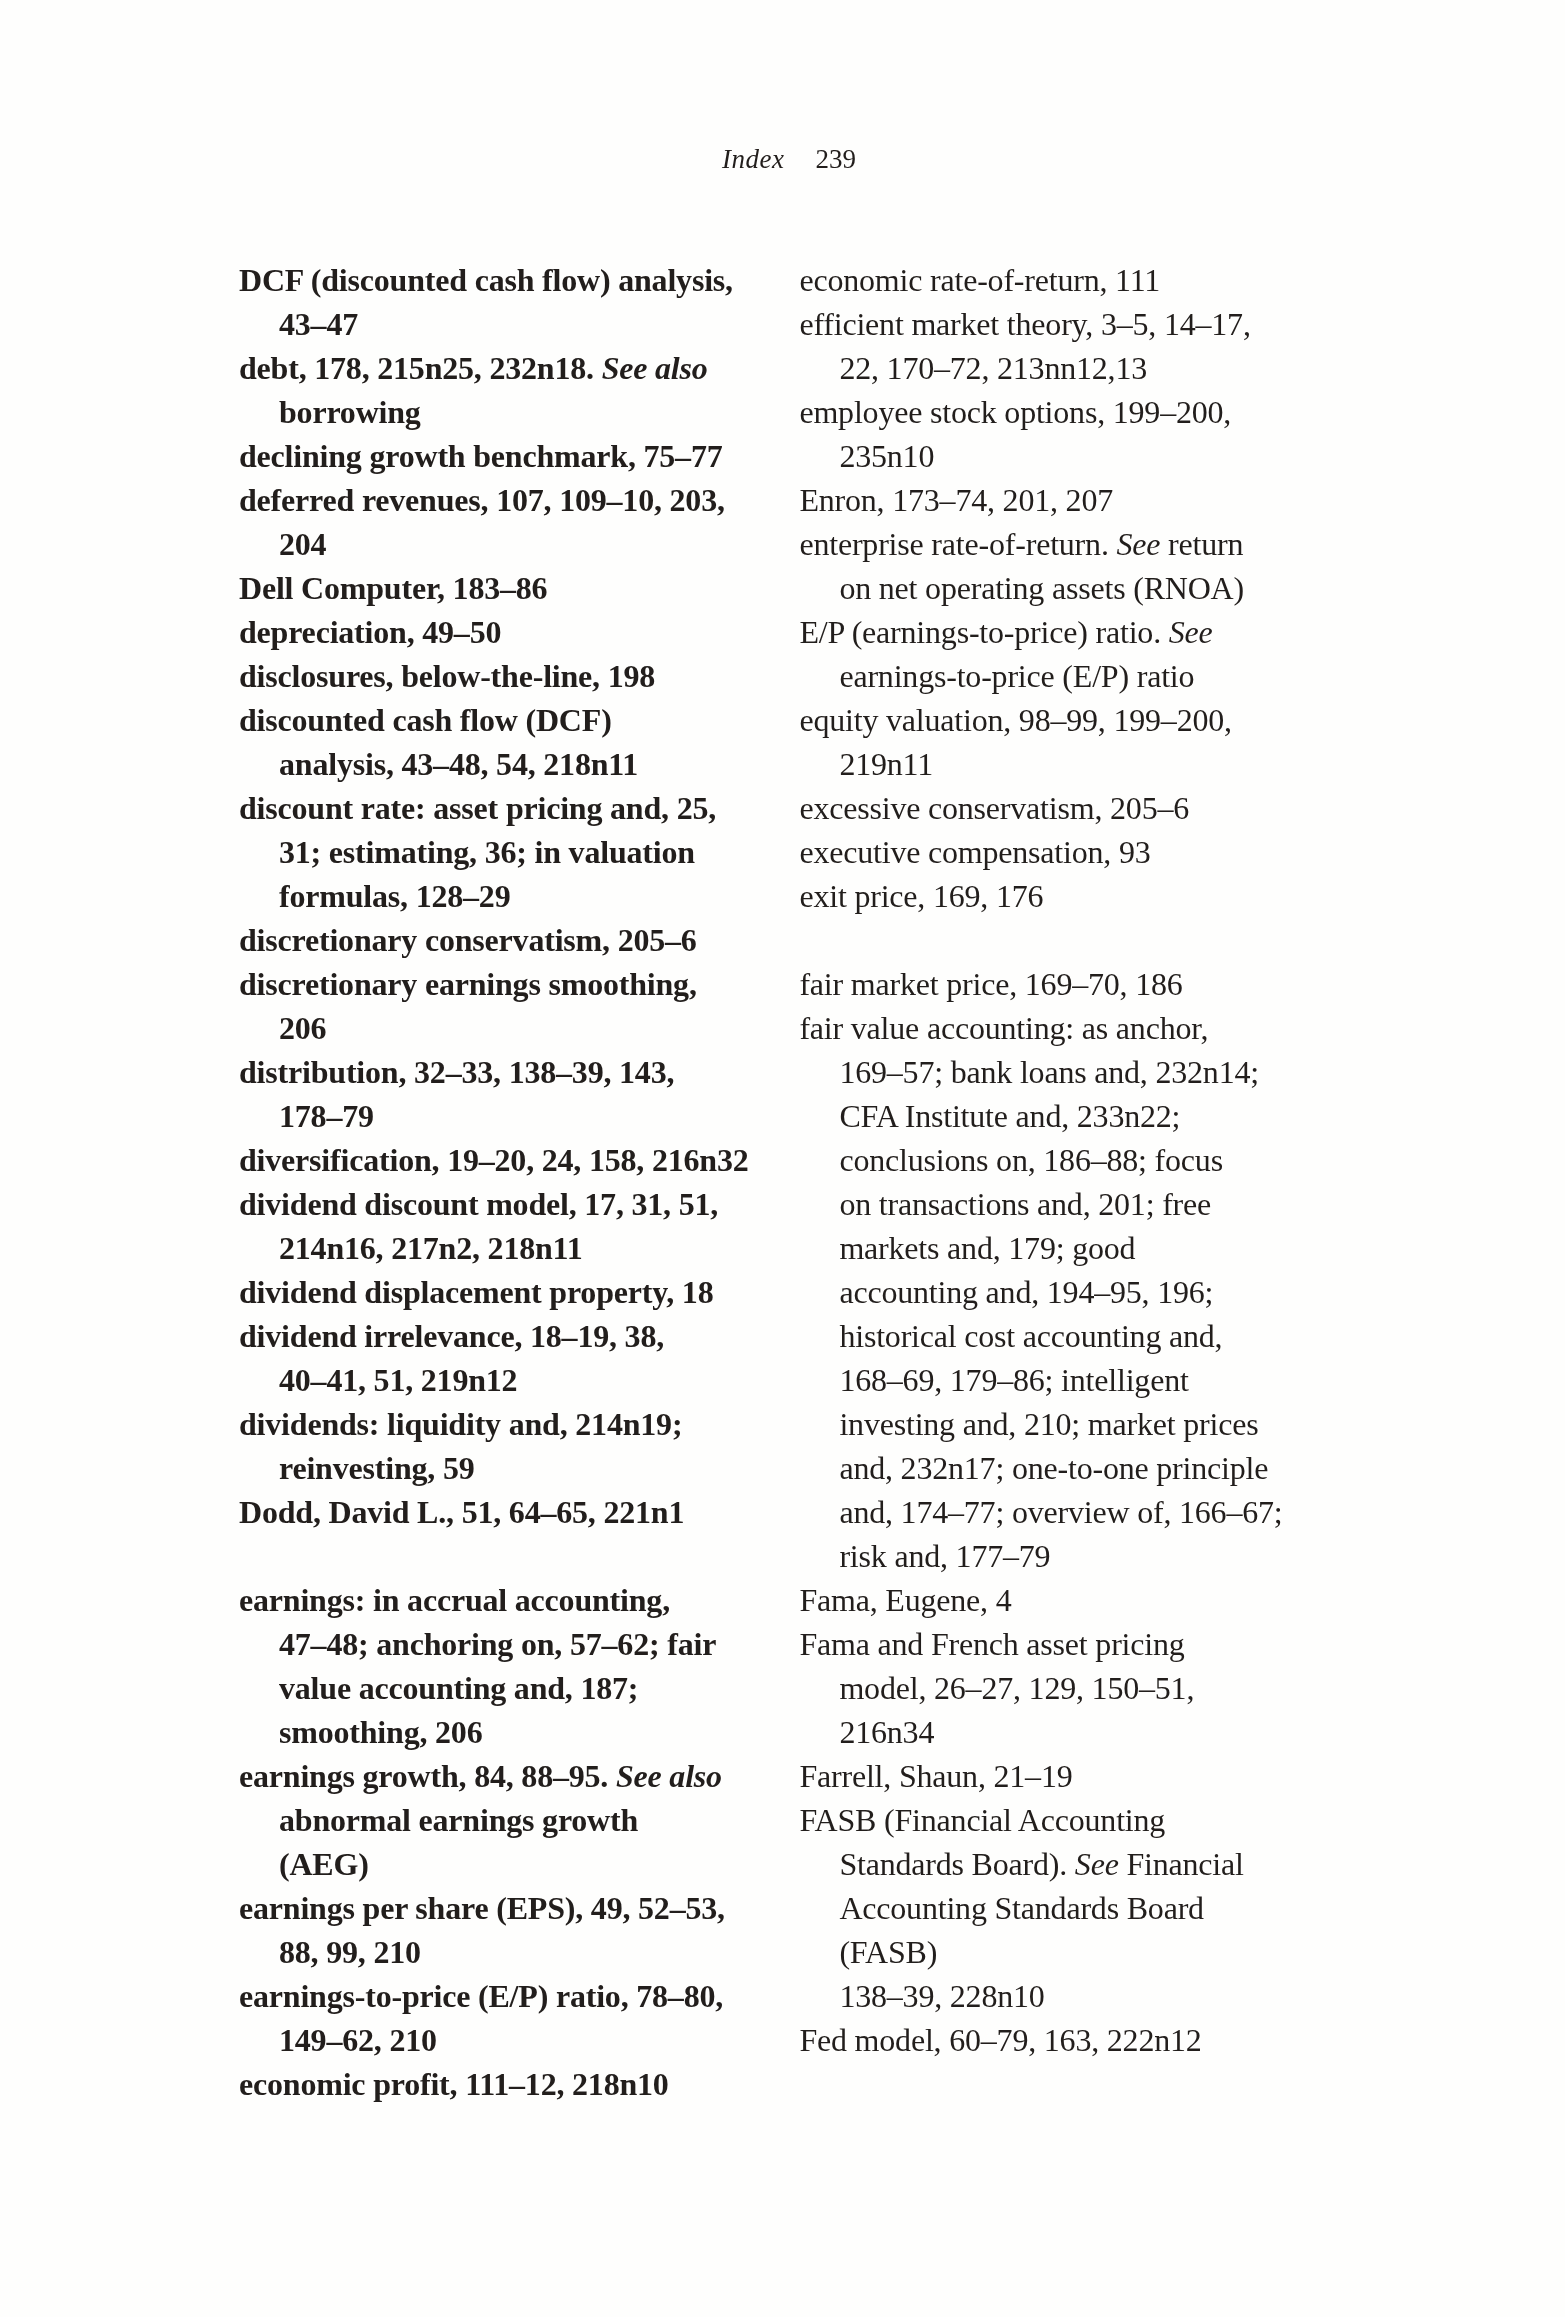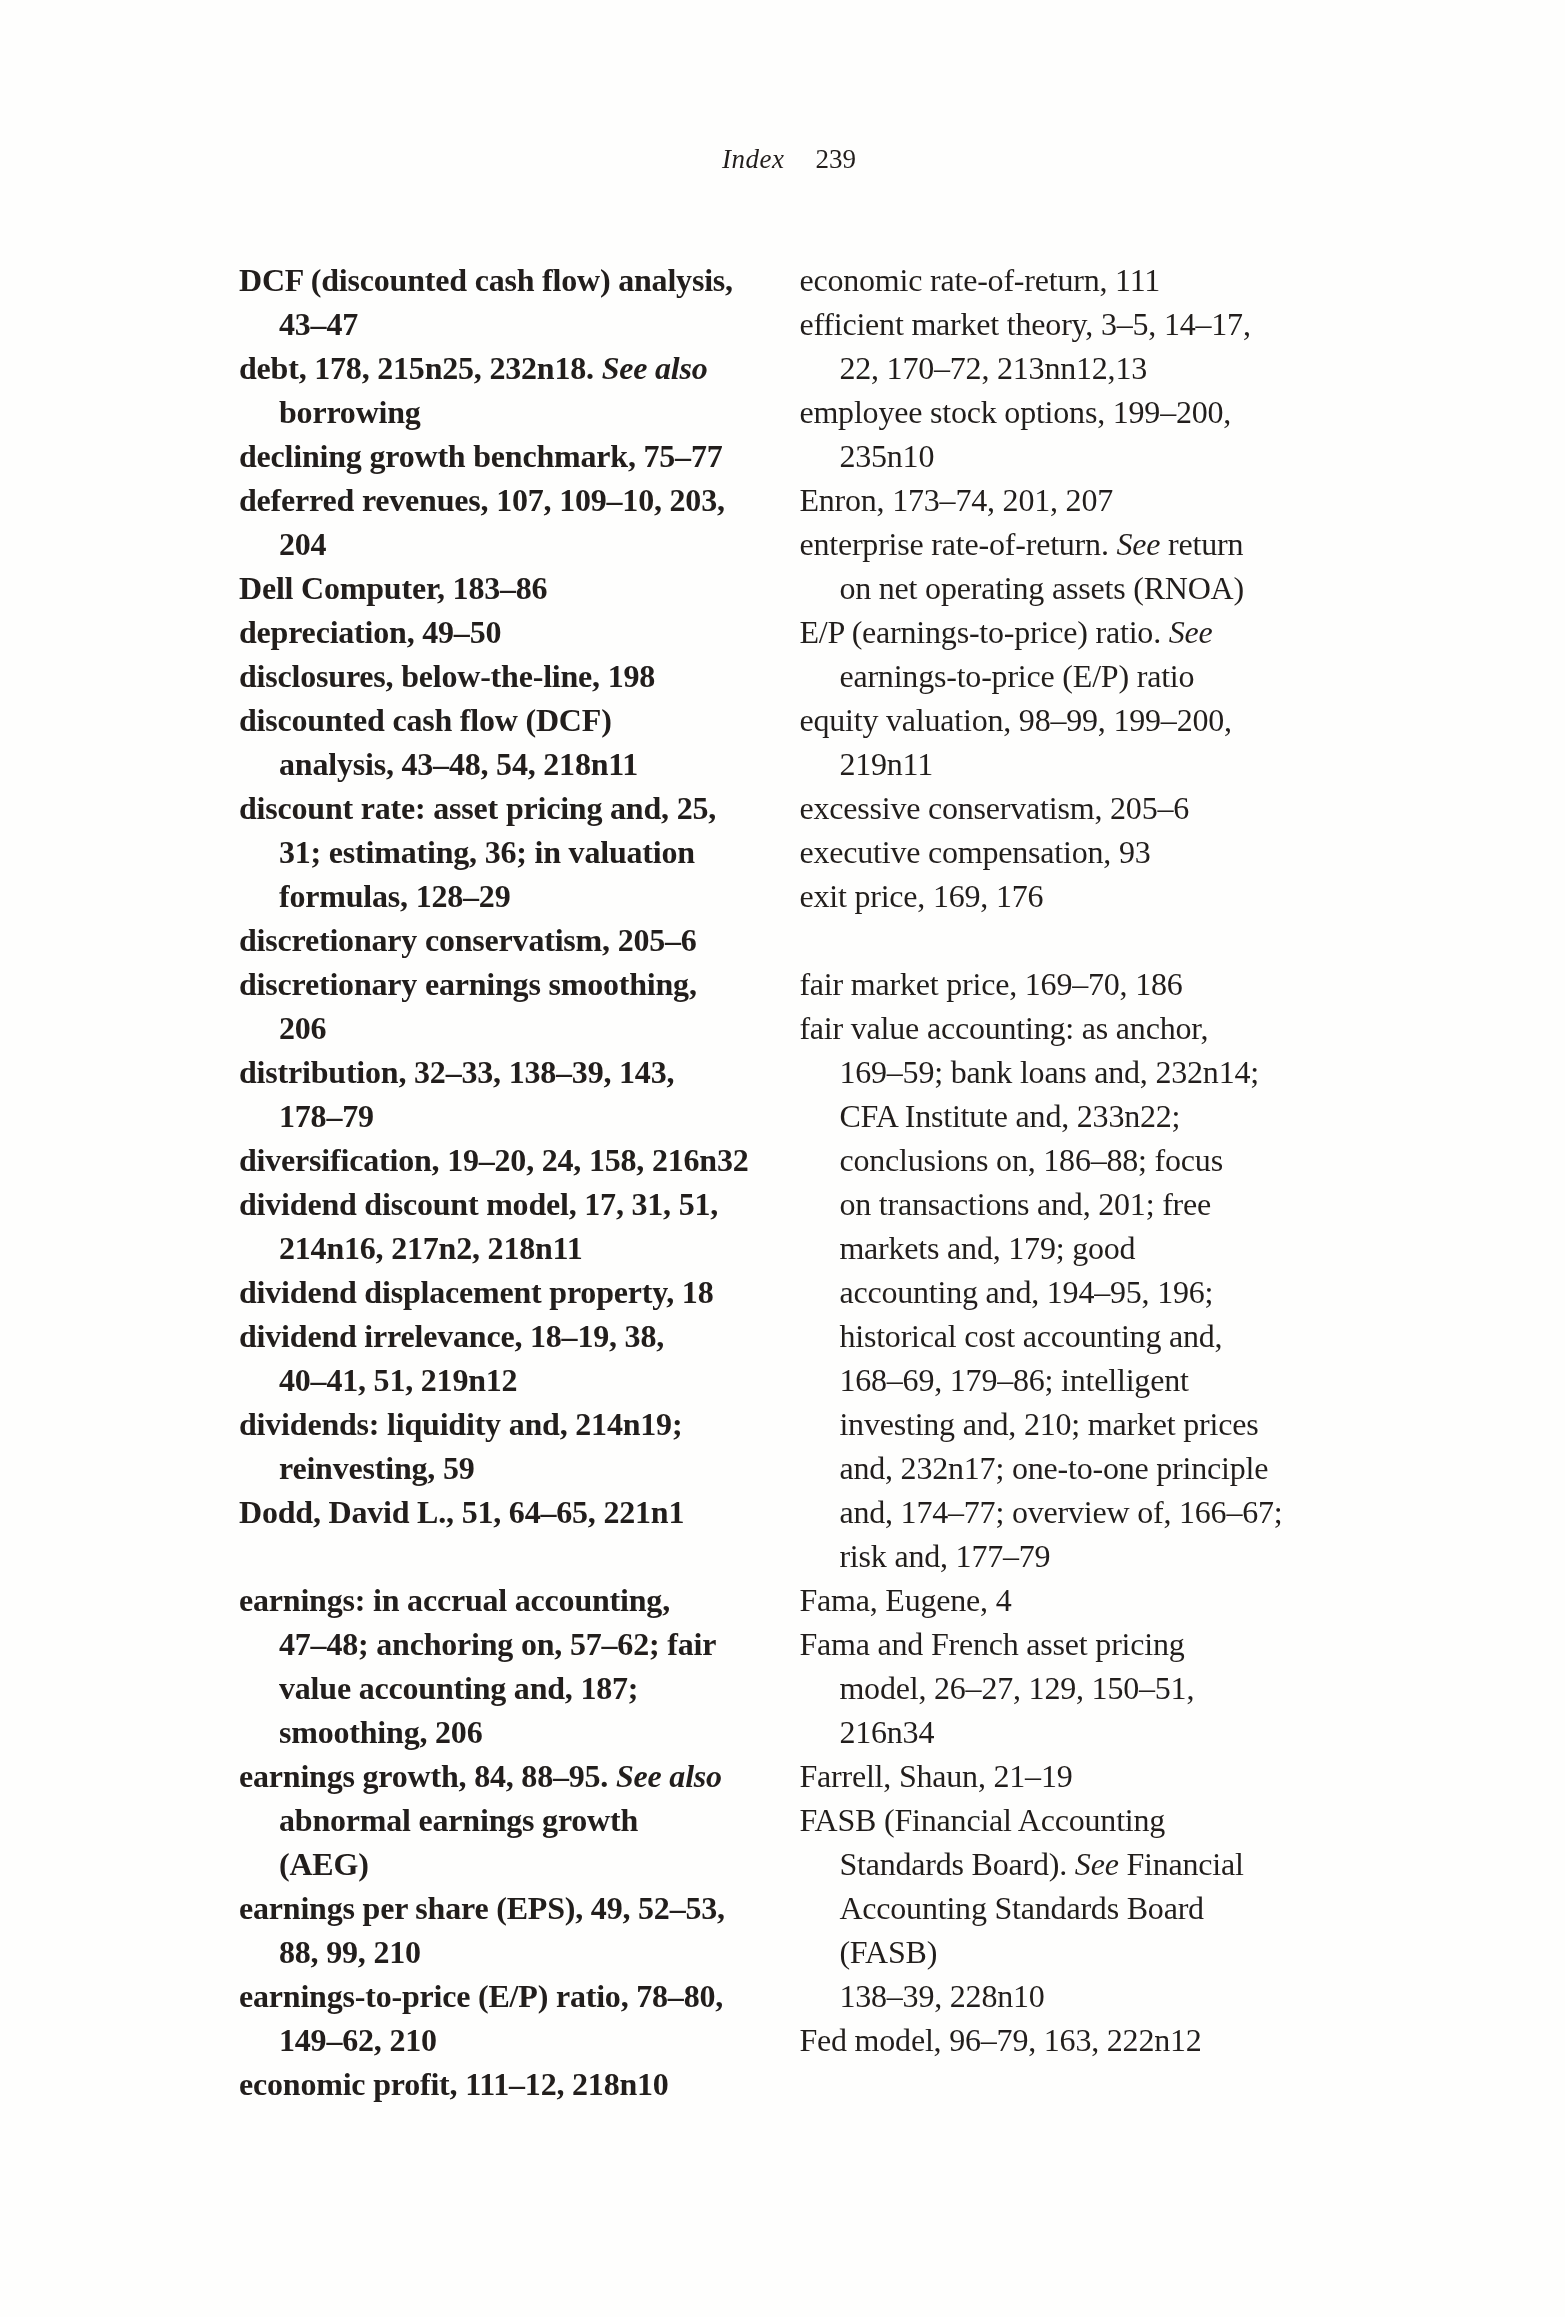"169–59; bank loans and, 232n14;" span { text: 59 -> 57 }
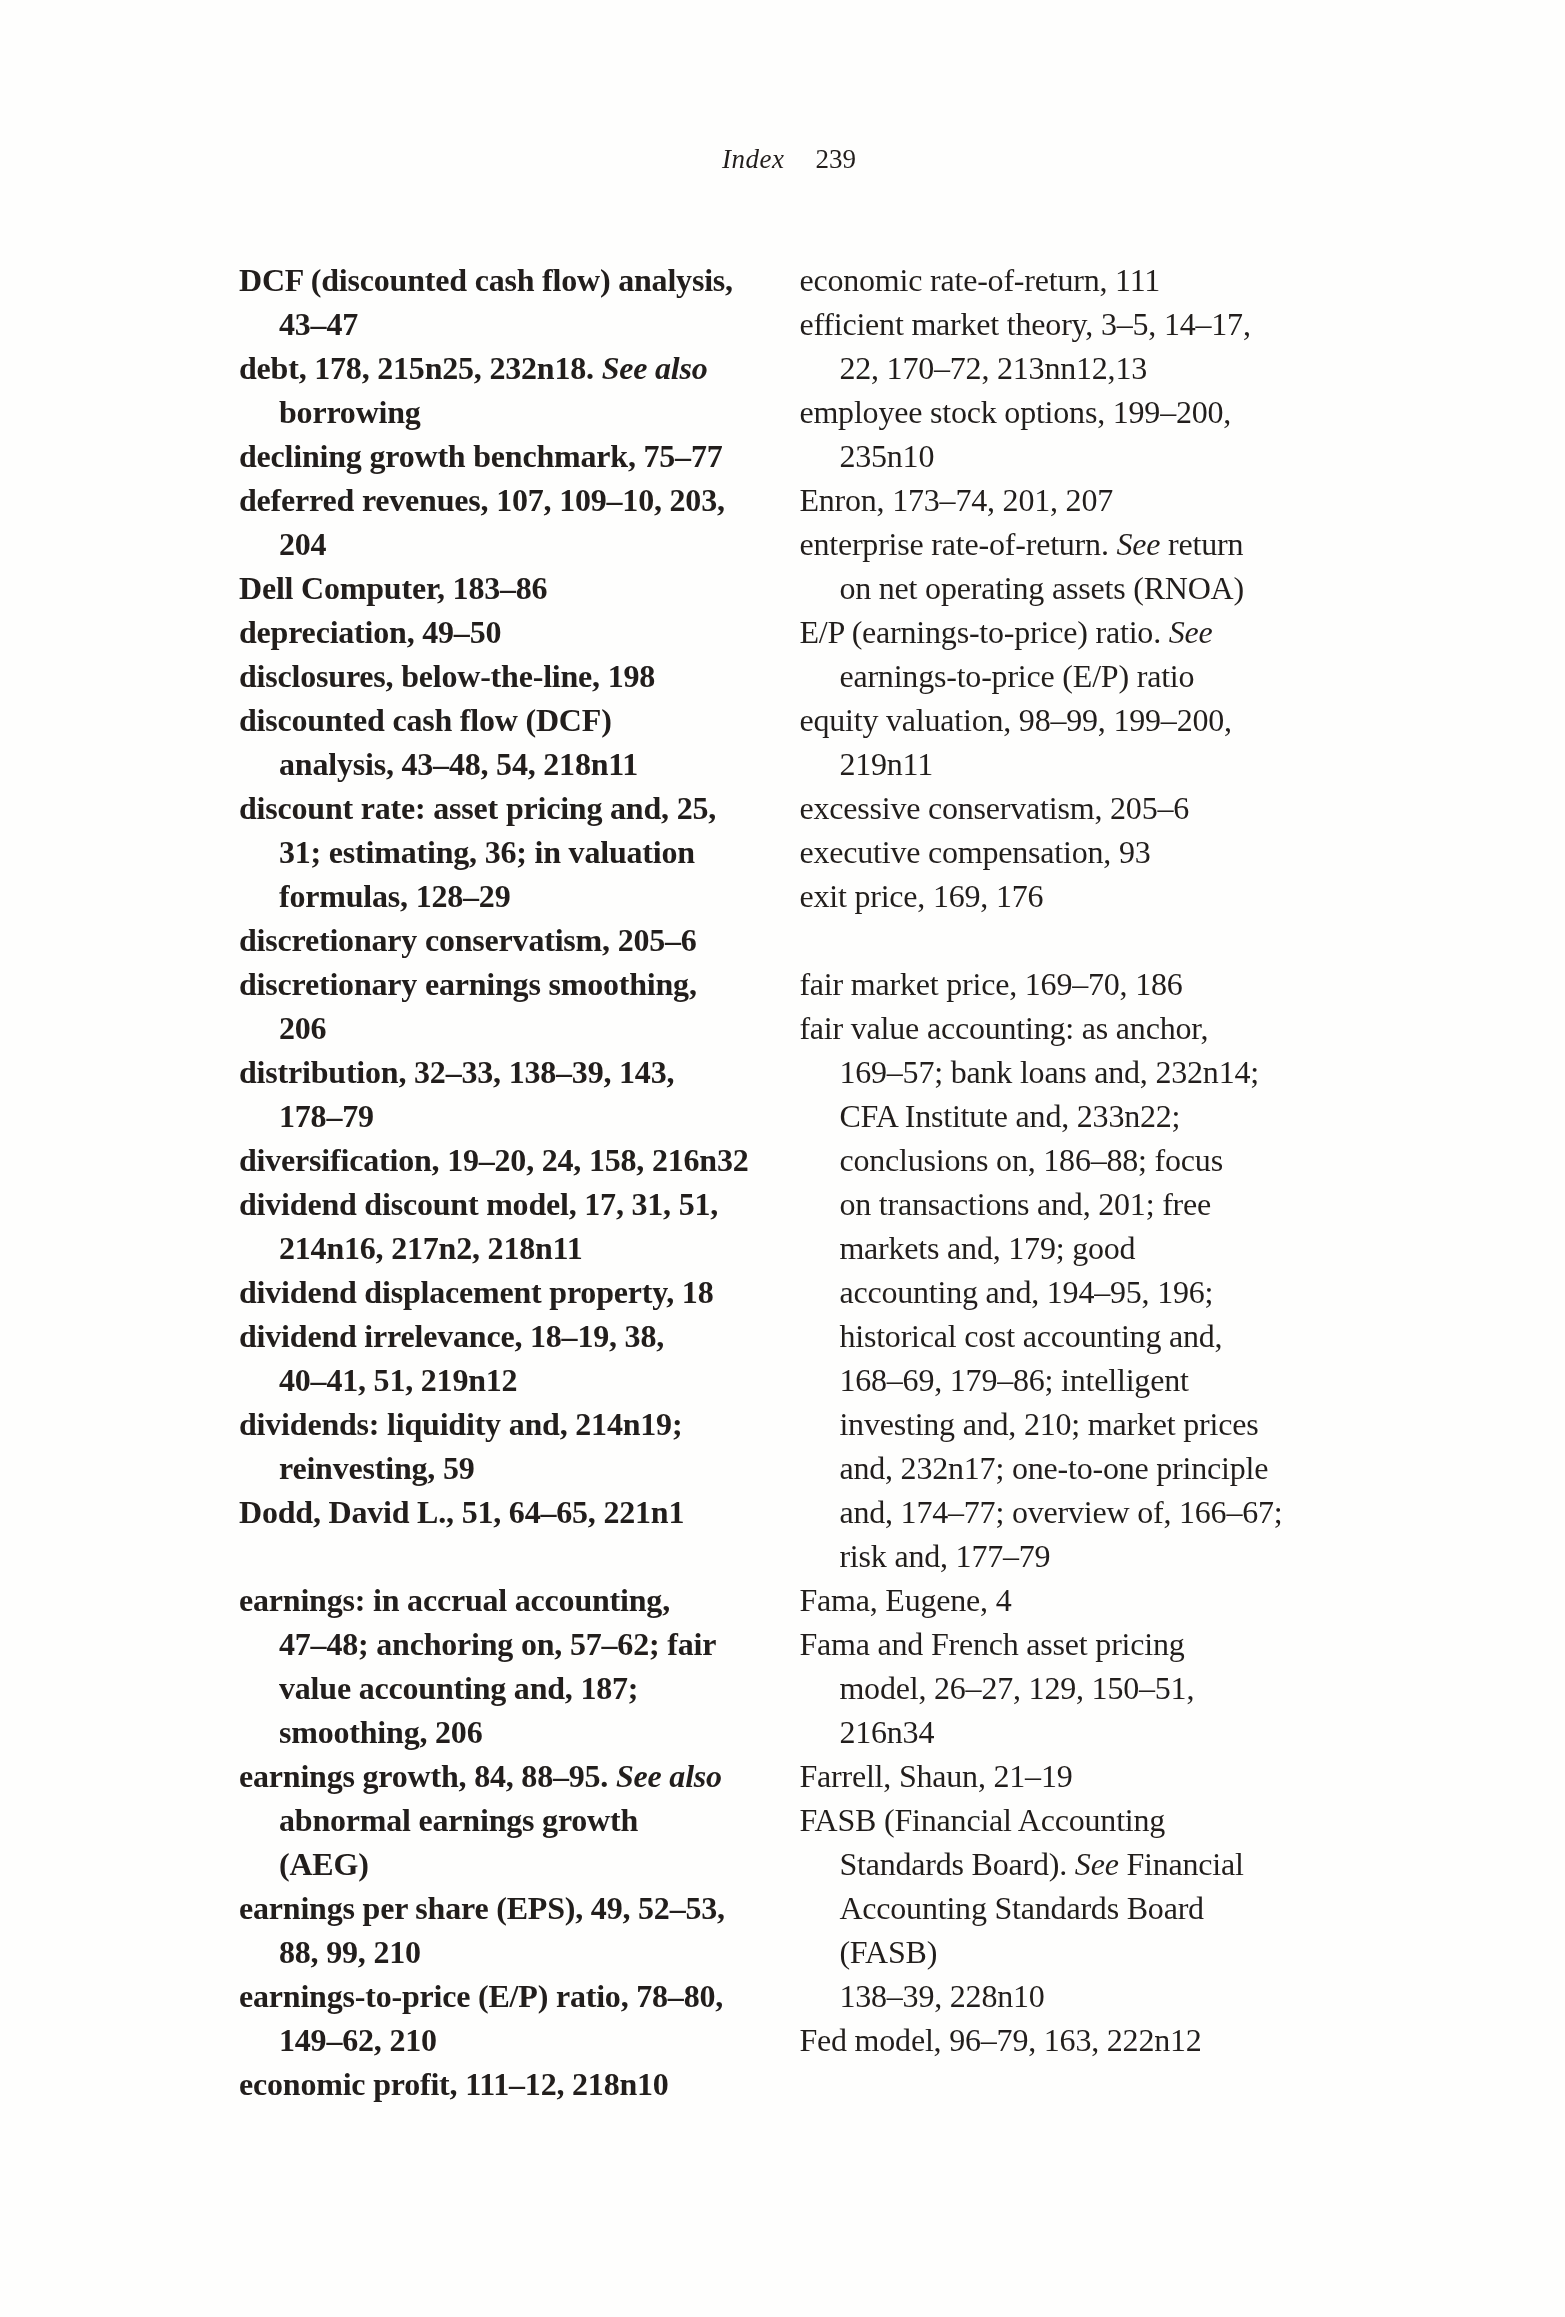"Fed model, 96–79, 163, 222n12" span { text: 96 -> 60 }
